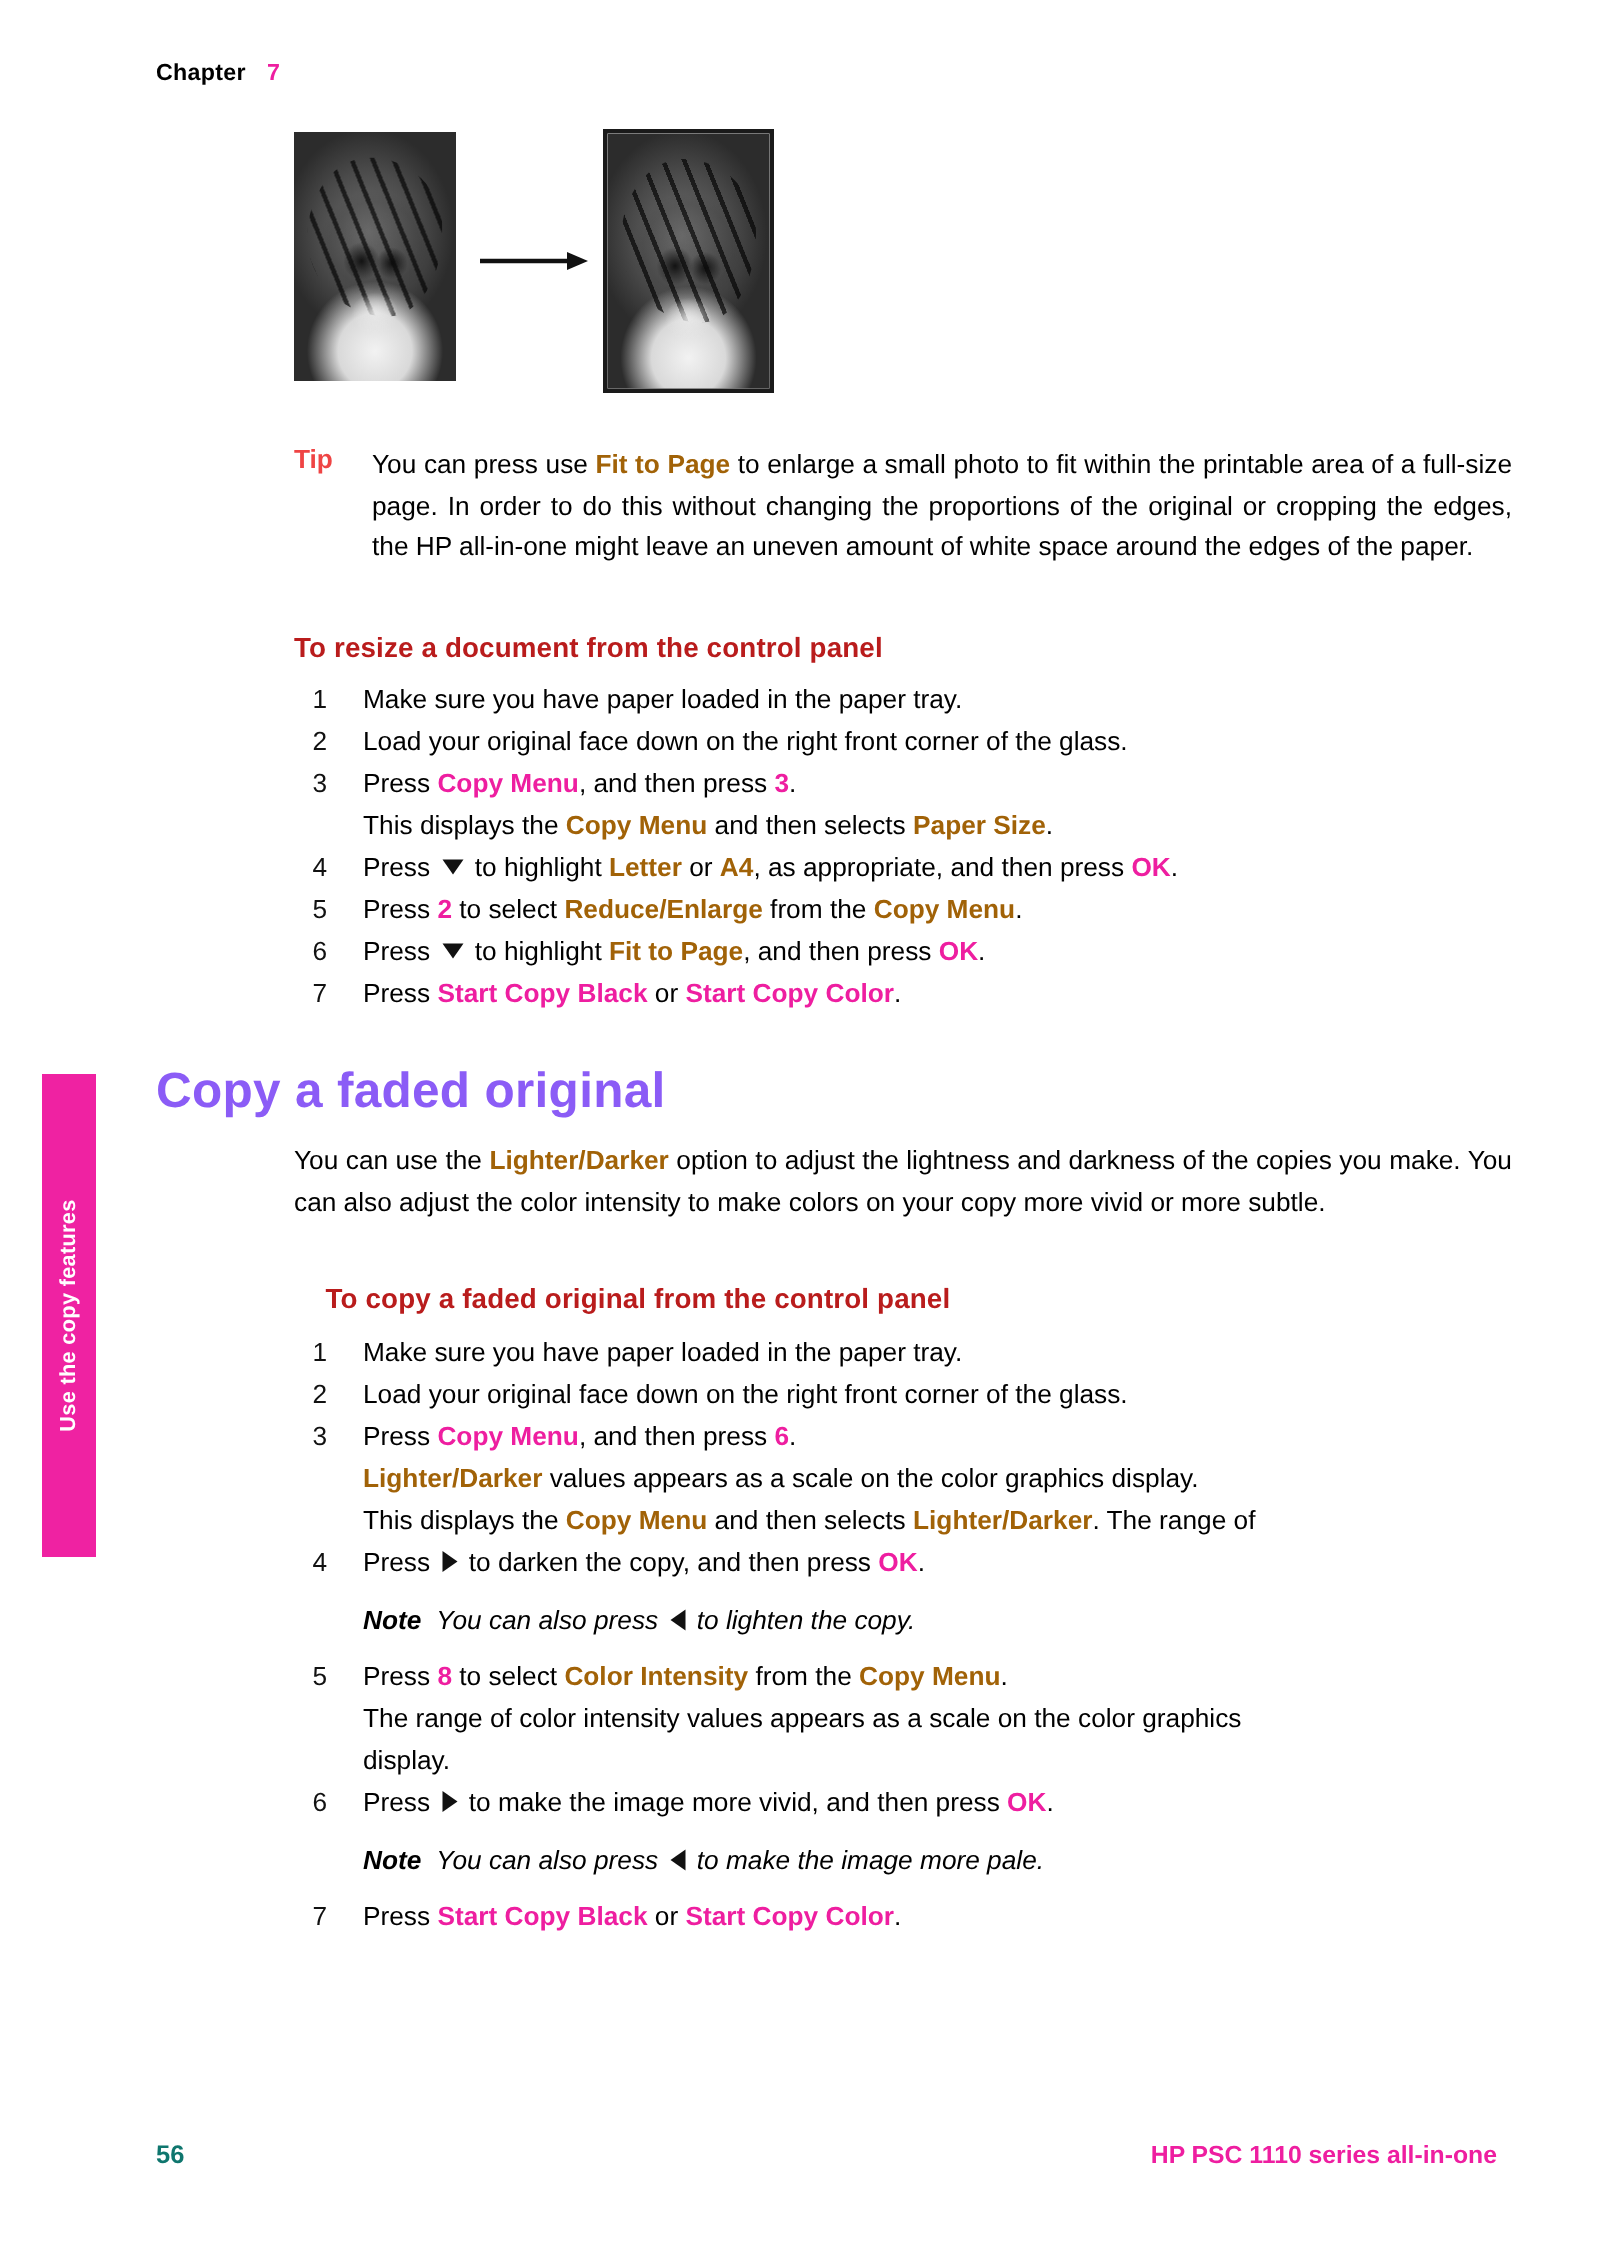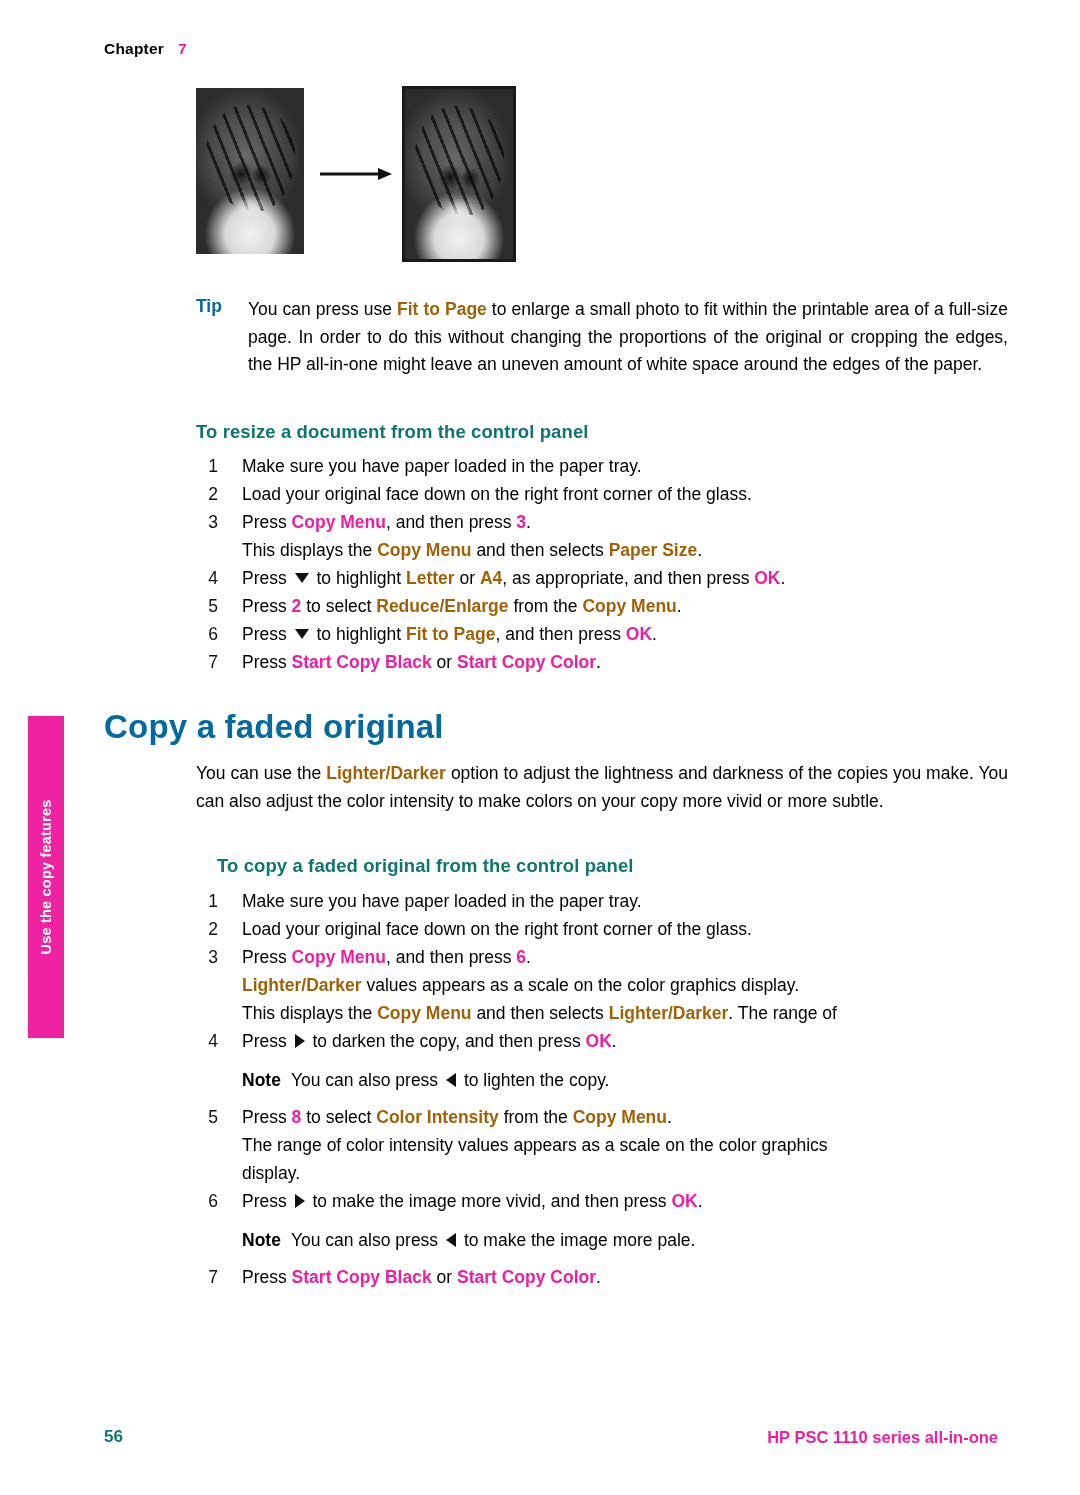"Tip" .tip-label { color: #0369a1 -> #ef4444 }
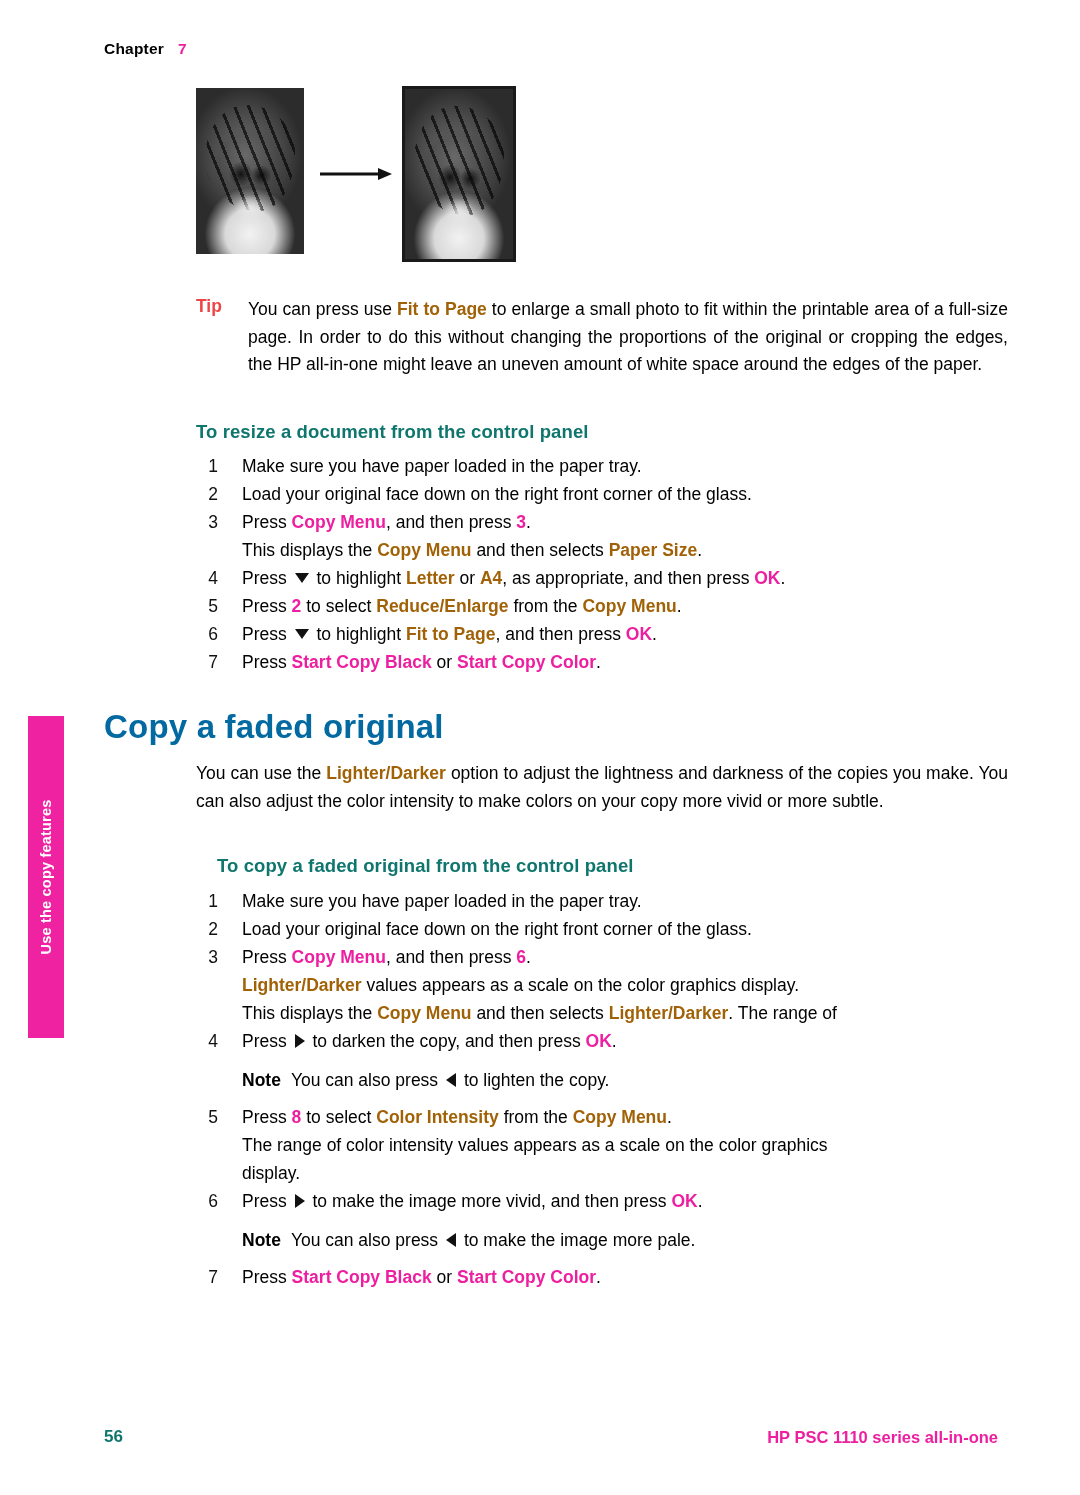"To resize a document from" .sec-head { color: #0f766e -> #b91c1c }
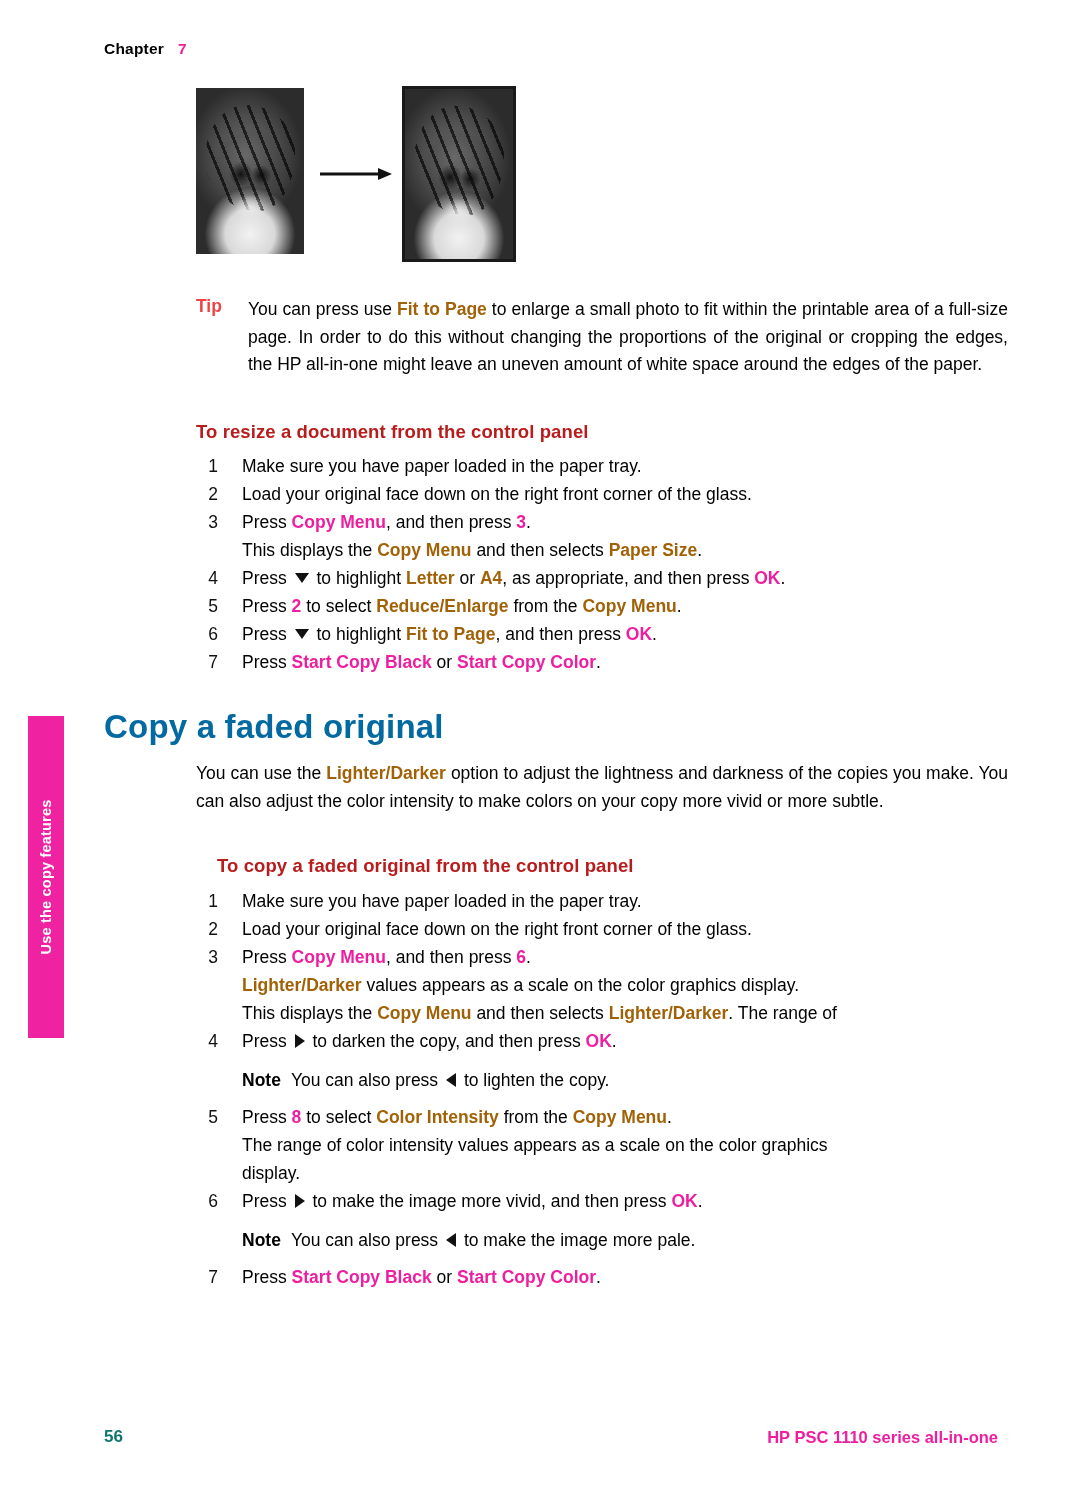"Copy a faded original" .big-head { color: #0369a1 -> #8b5cf6 }
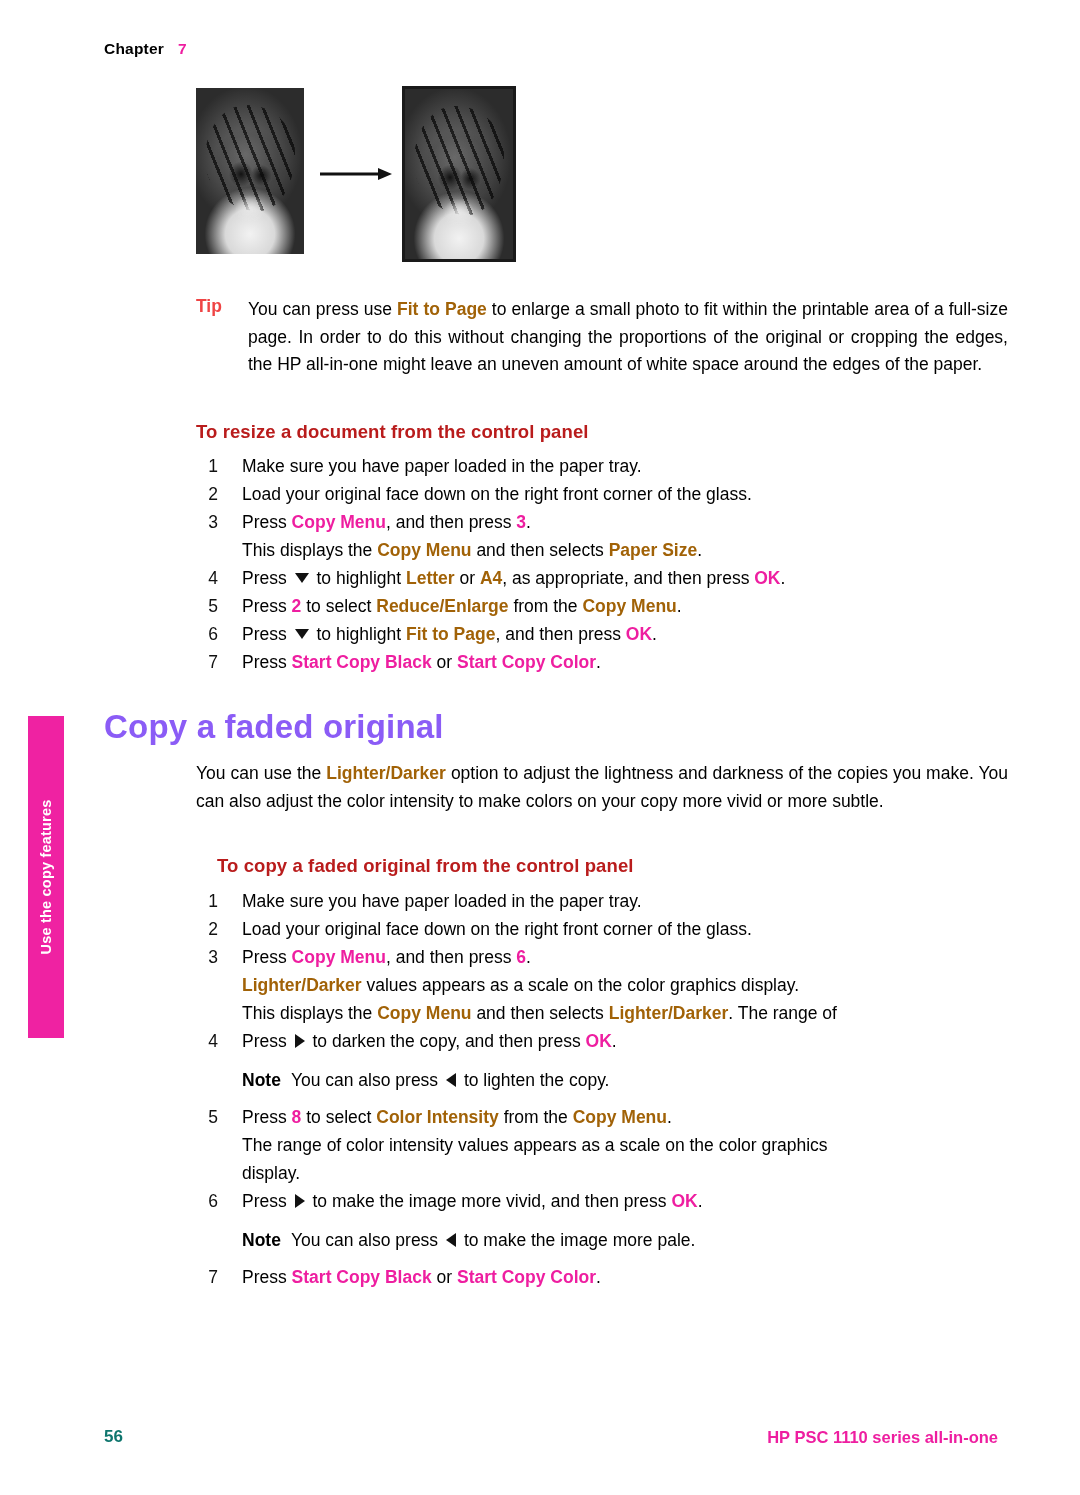"Note You can also press" .note-line { font-style: none -> italic }
